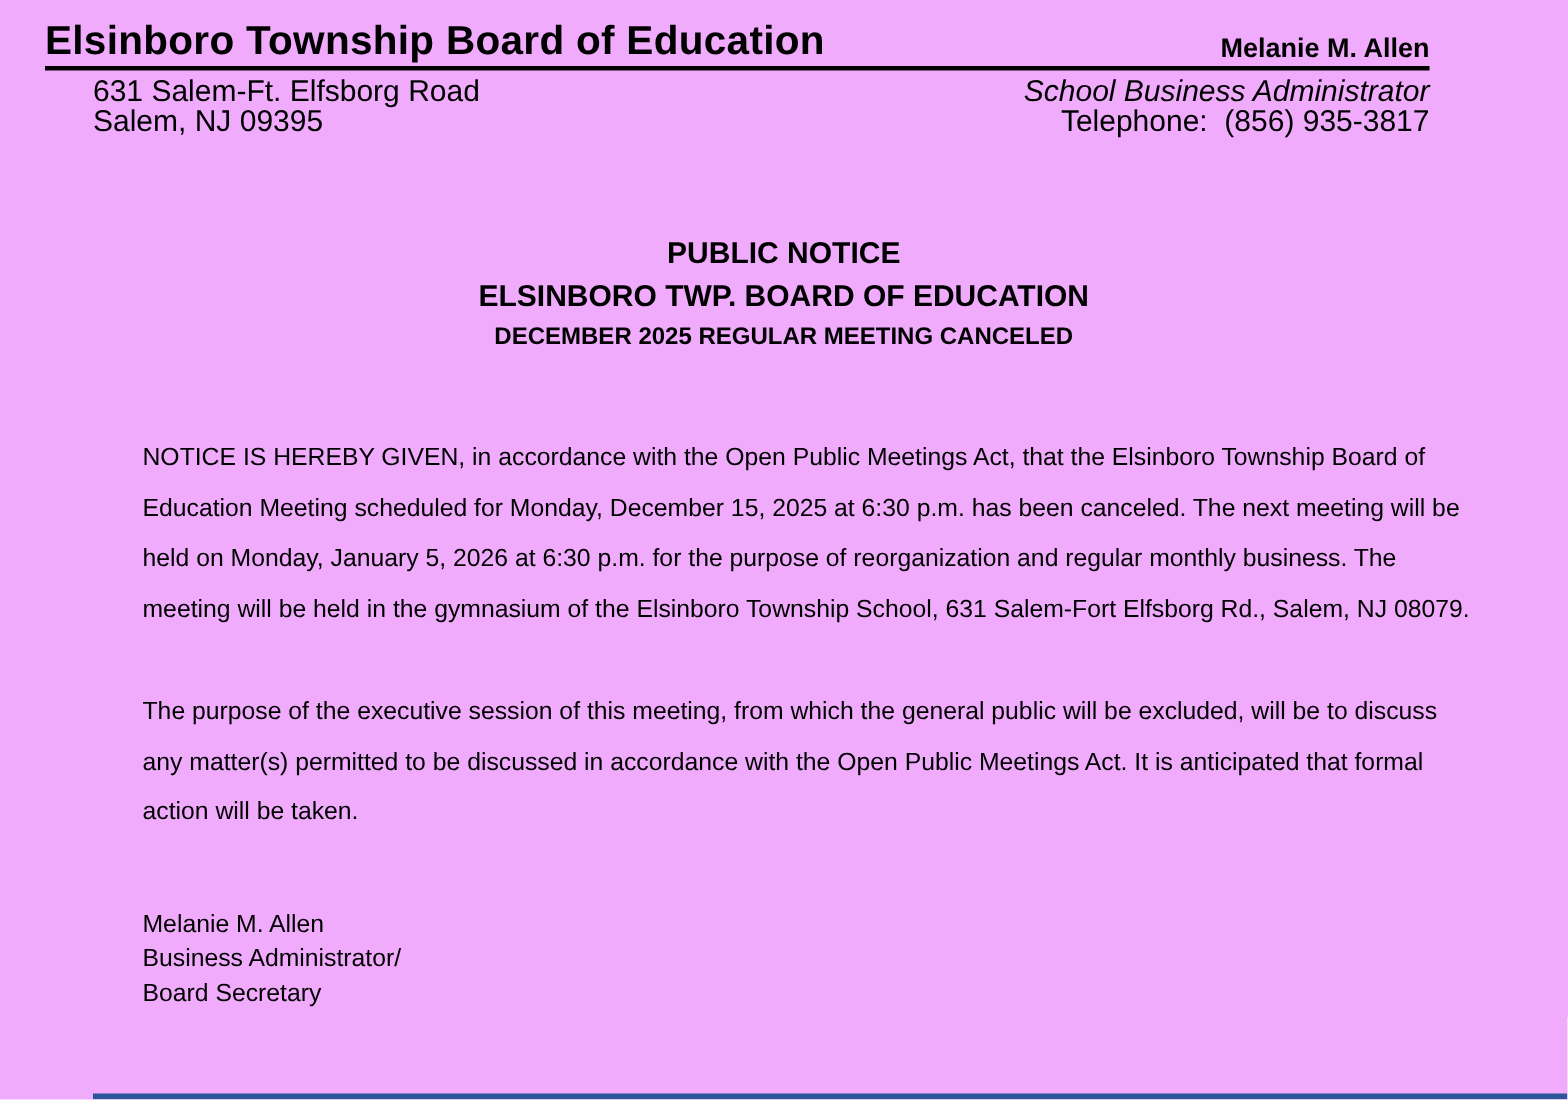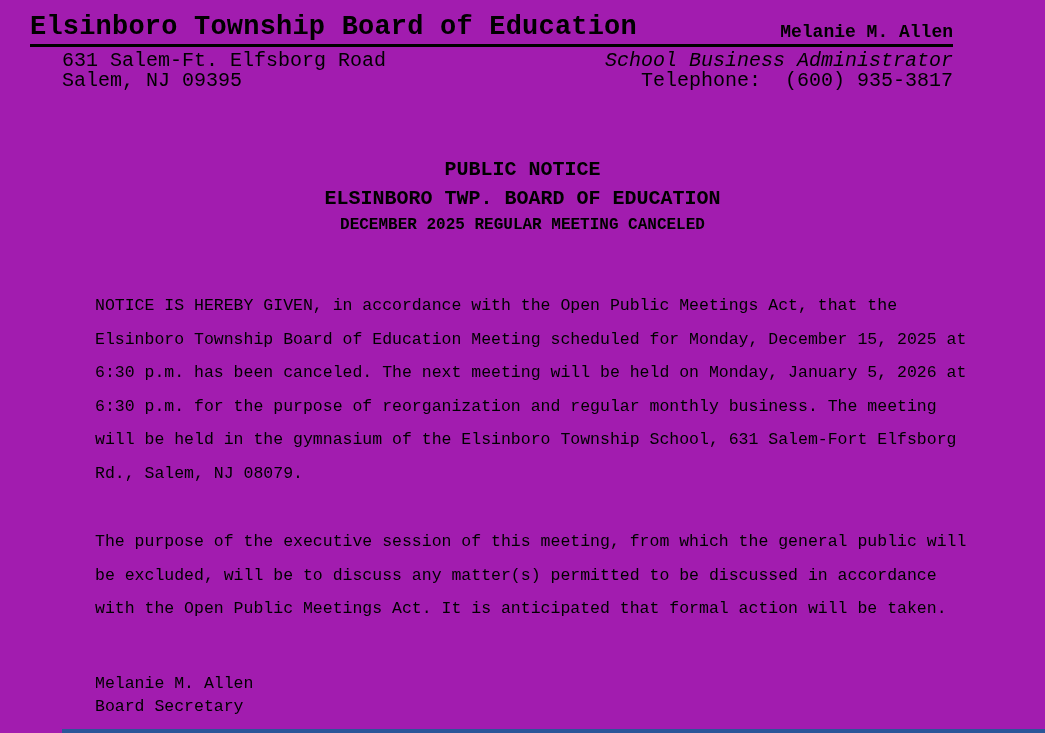"Elsinboro Township Board of Education" .page { background: #a21caf -> #f0abfc; font-family: Liberation Mono, monospace -> Liberation Sans, sans-serif }
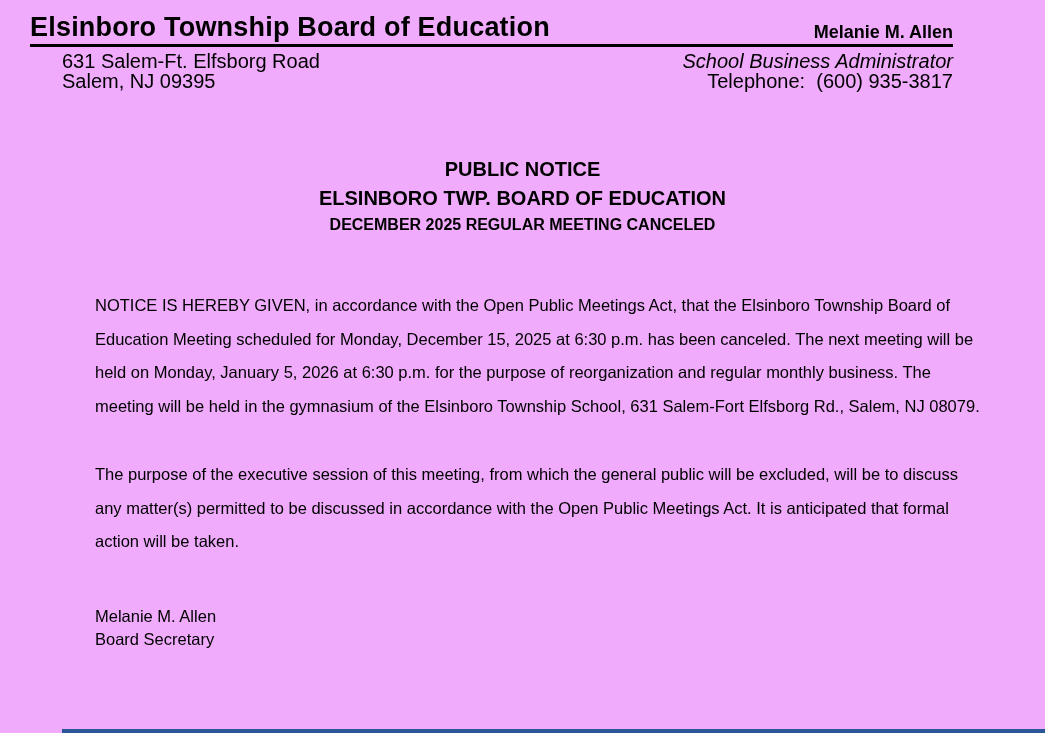"Telephone: (600) 935-3817" div { text: 600 -> 856 }
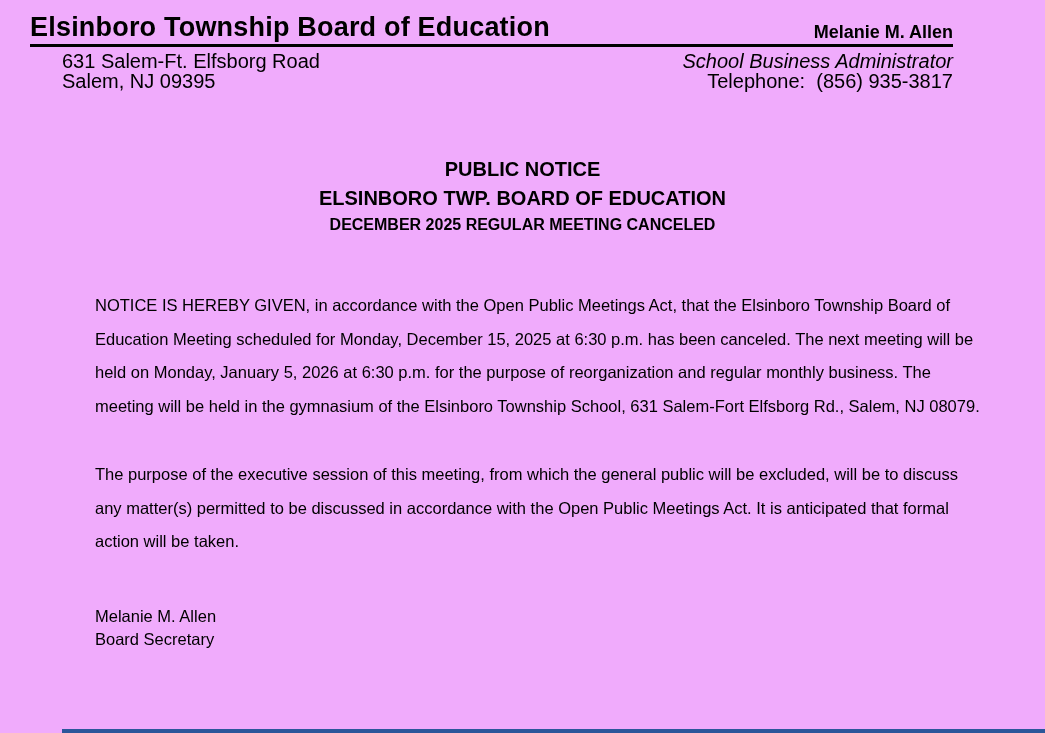"Business Administrator/" div { html: none -> <div>Business Administrator/</div> }
